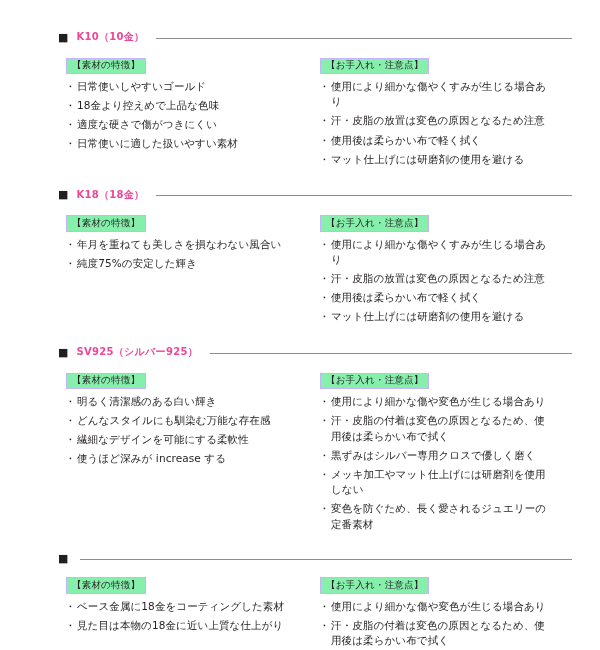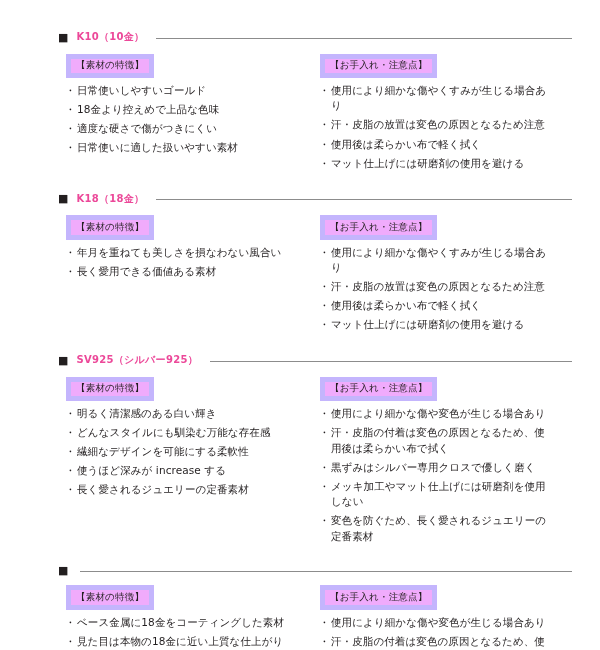"【素材の特徴】" .col-head { background: #f0abfc -> #86efac; border: 5px solid #c4b5fd -> 1px solid #c4b5fd }
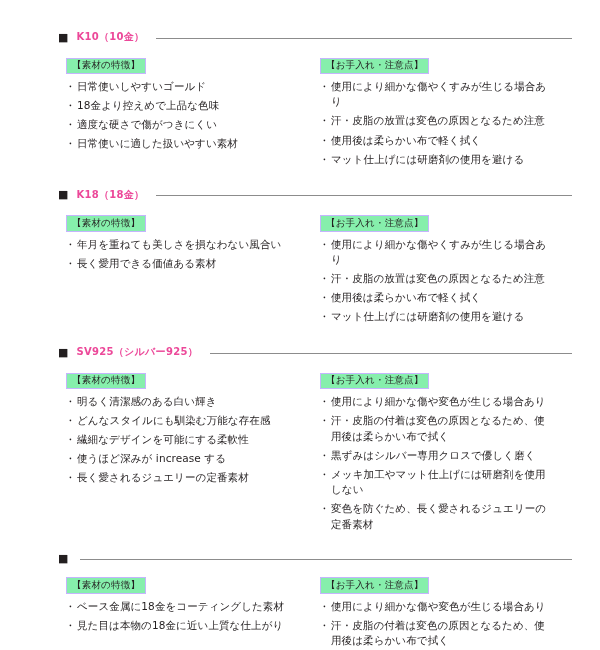"純度75%の安定した輝き" li { html: none -> <li>純度75%の安定した輝き</li> }
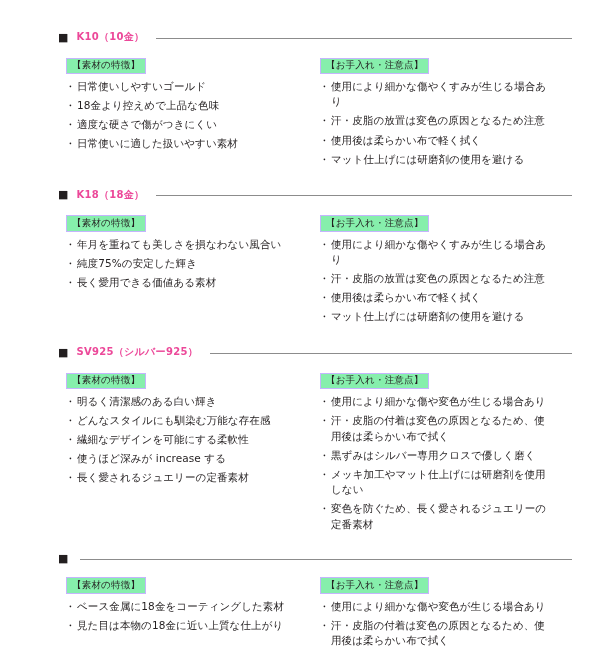"長く愛用できる価値ある素材" li { html: <li>長く愛用できる価値ある素材</li> -> none }
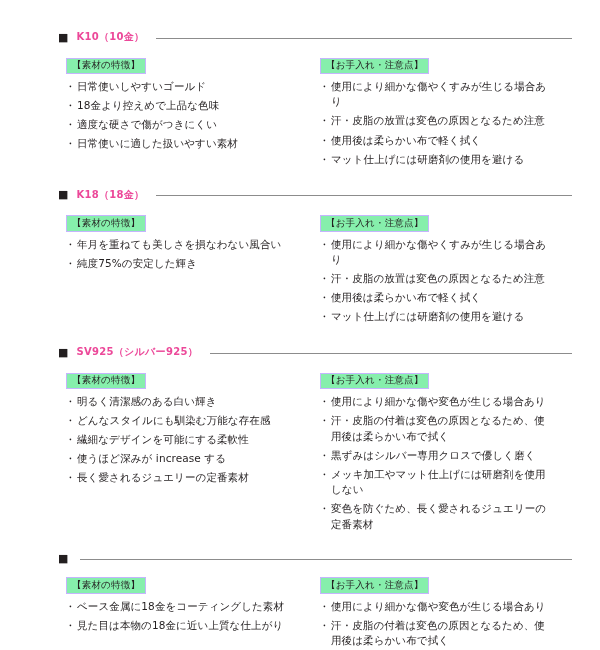"長く愛されるジュエリーの定番素材" li { html: <li>長く愛されるジュエリーの定番素材</li> -> none }
